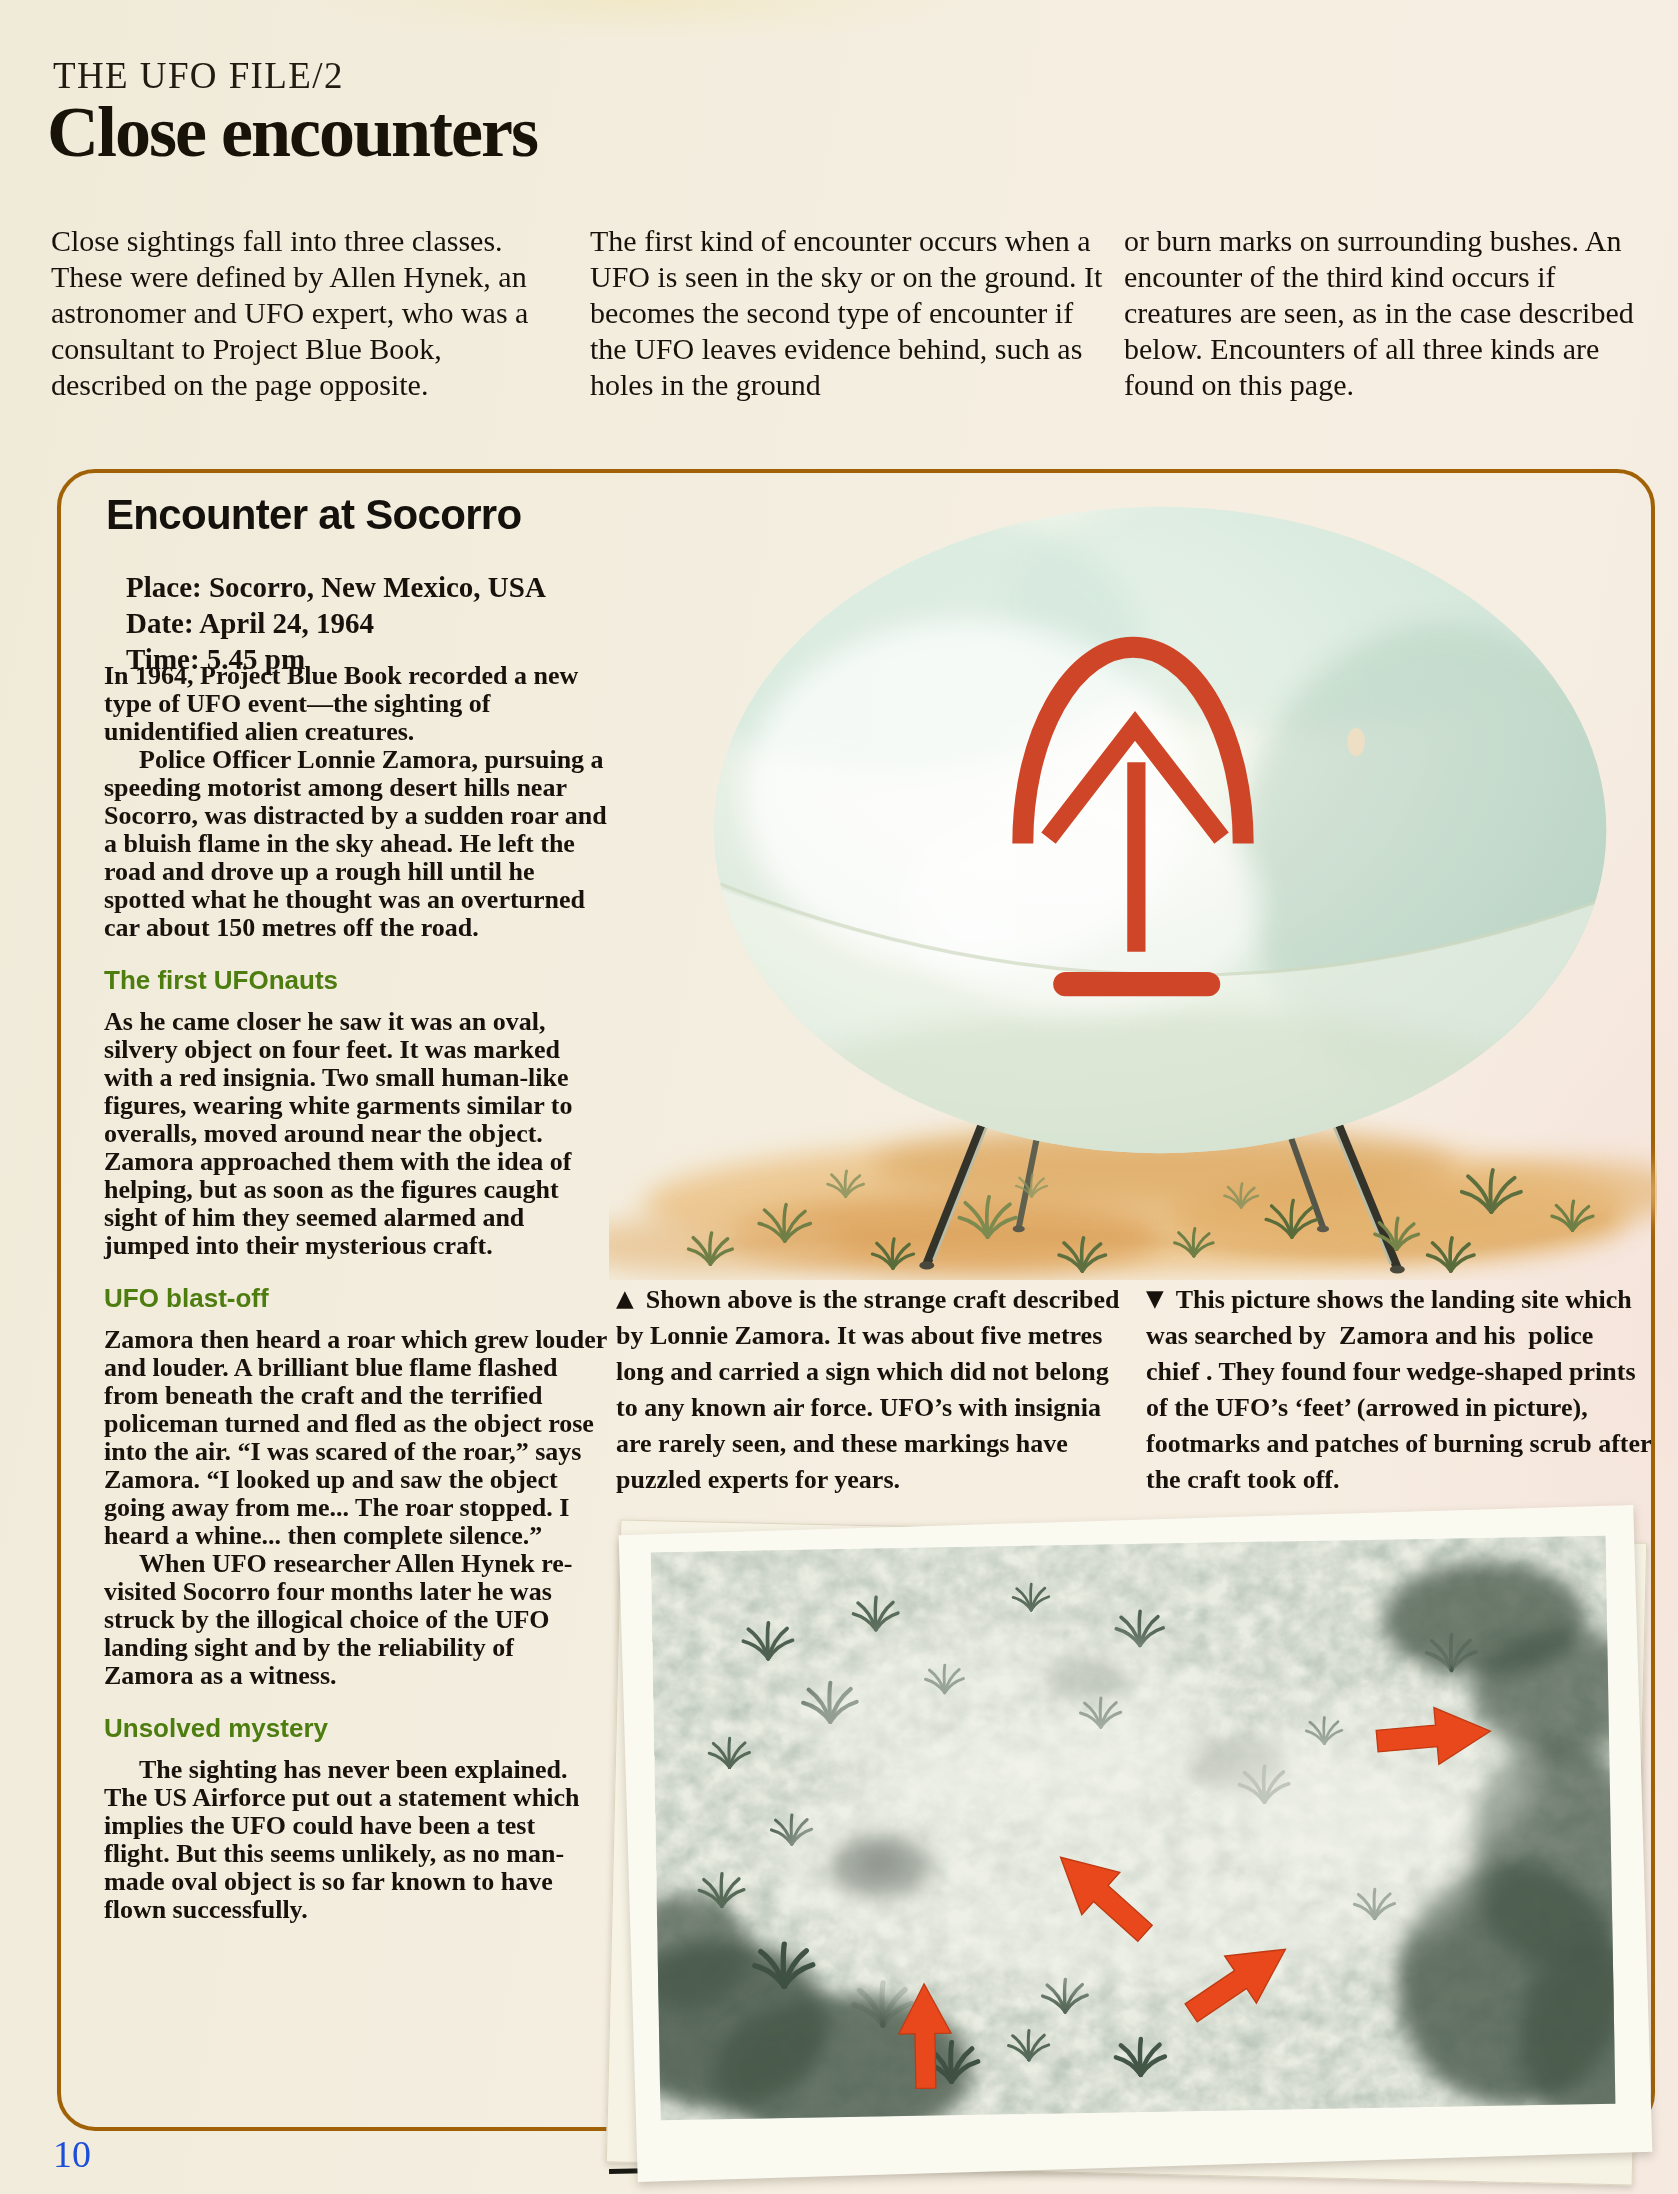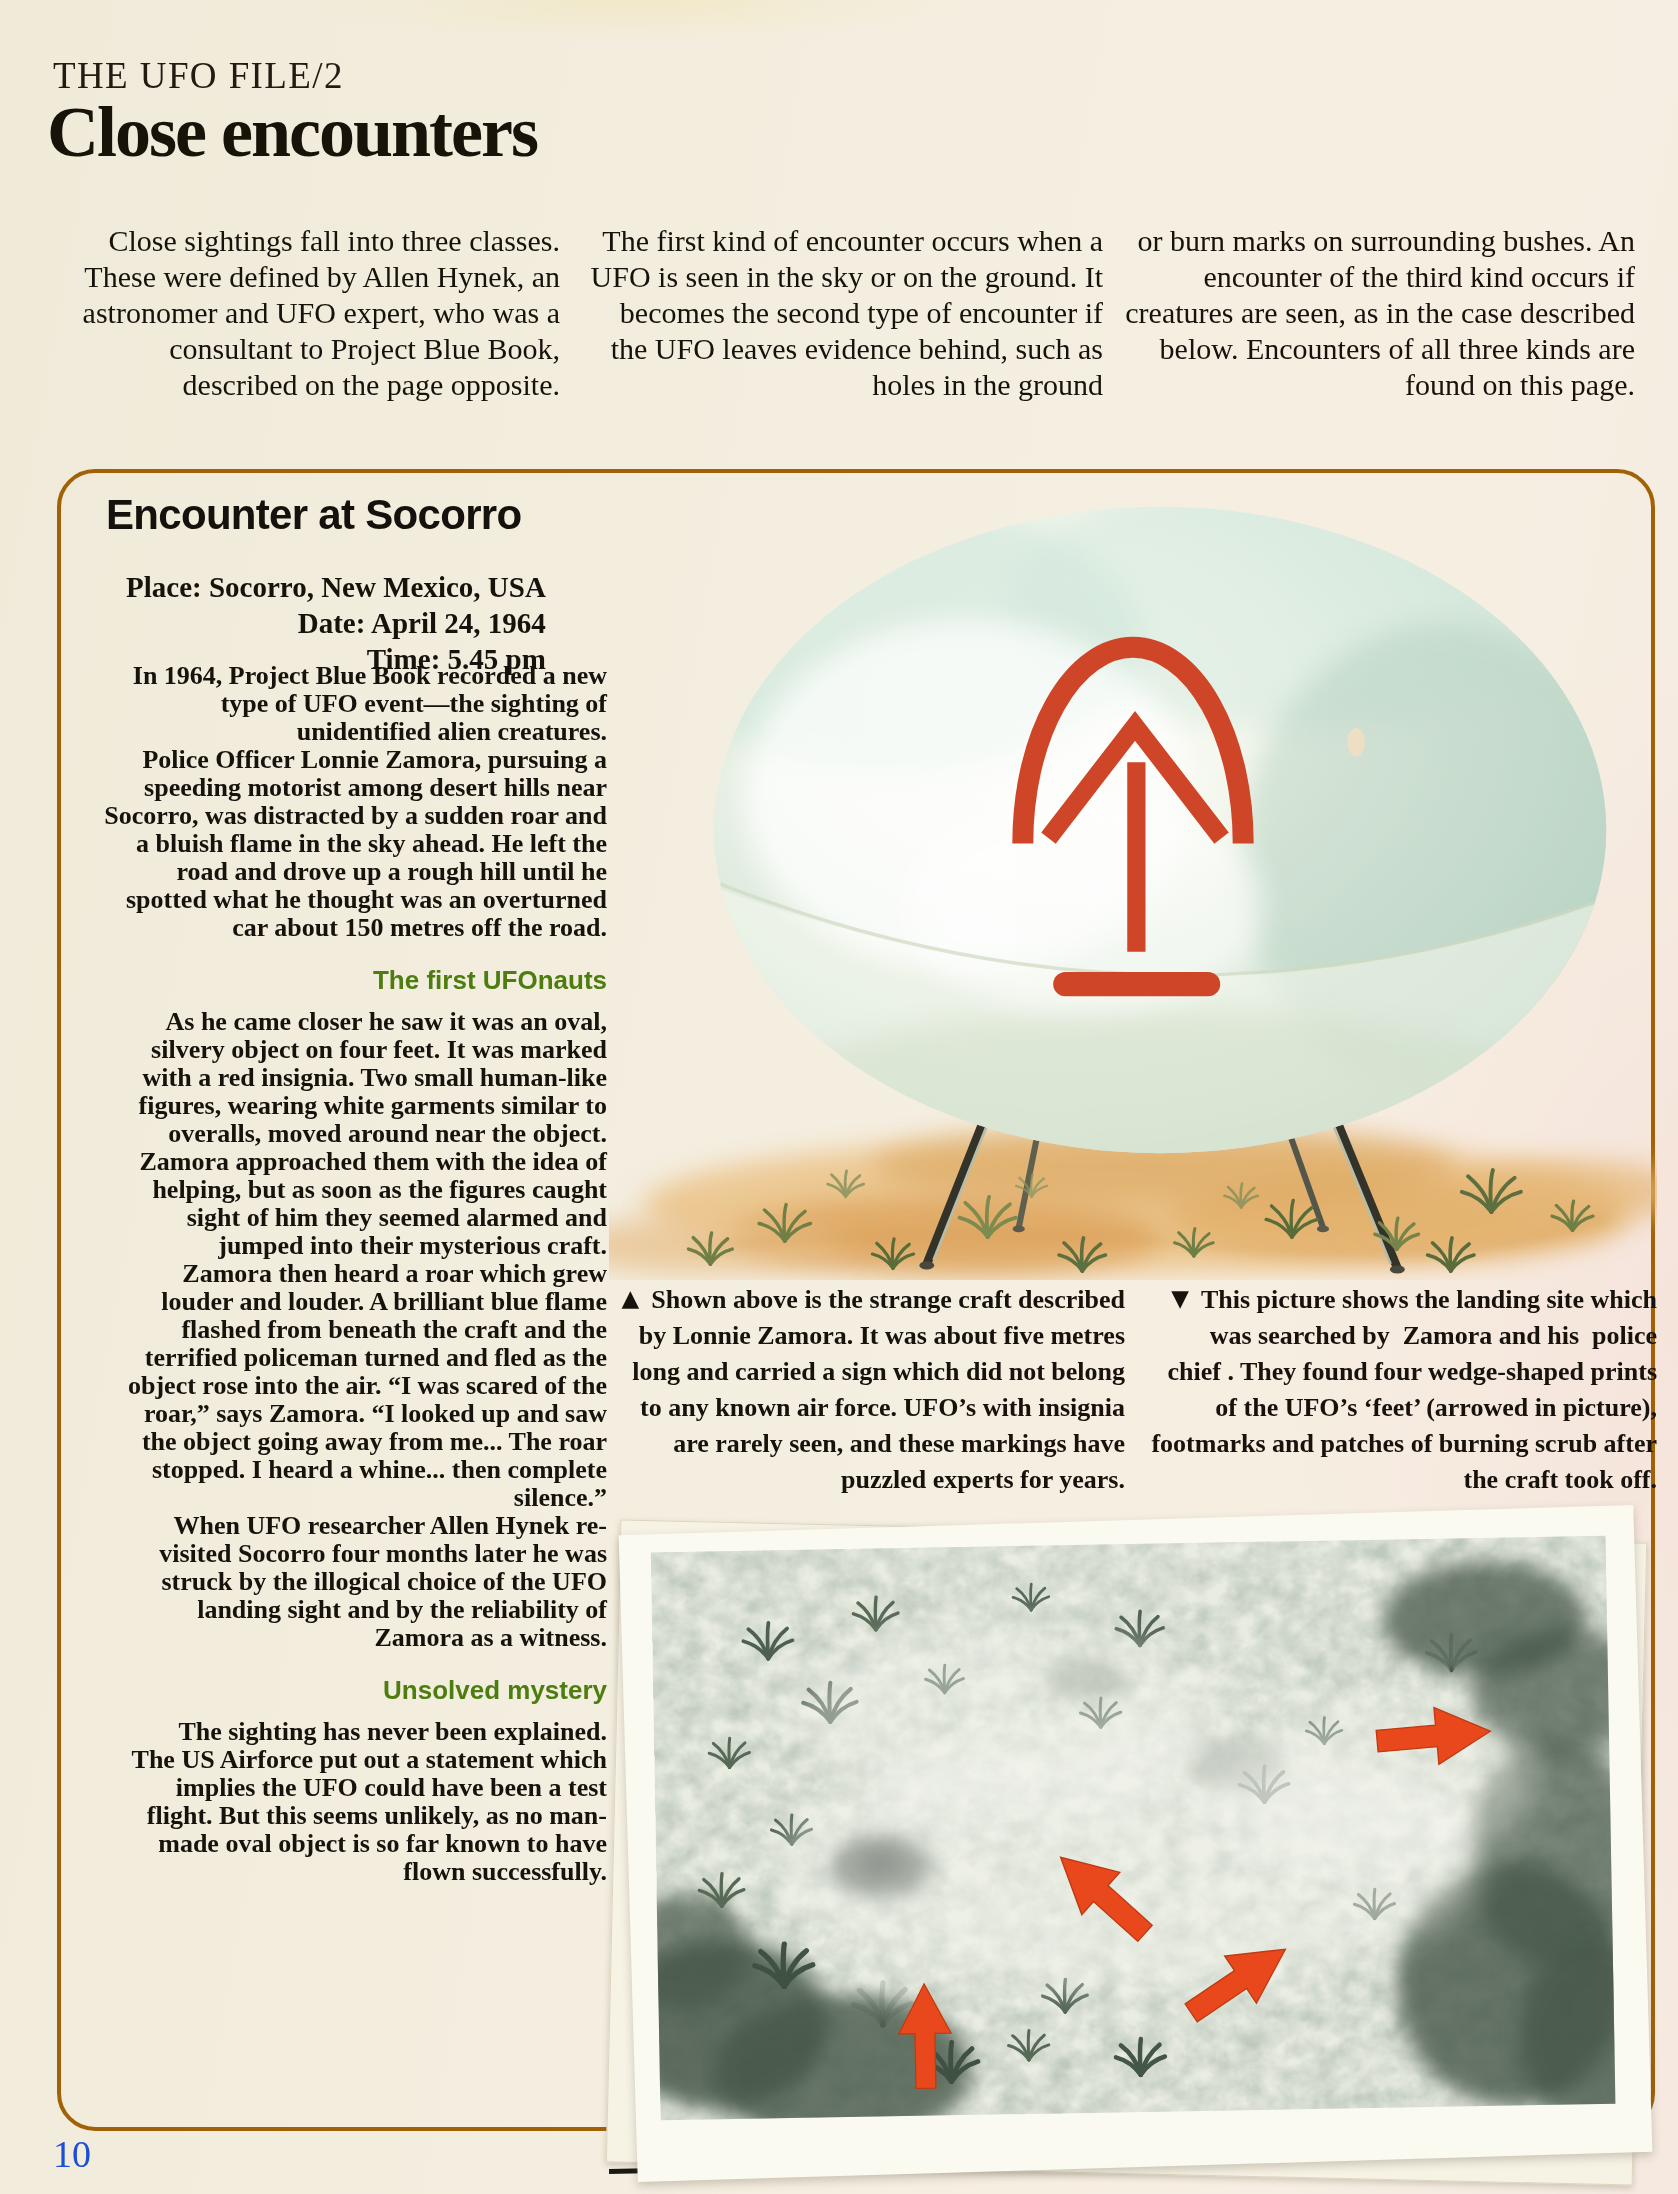"THE UFO FILE/2" .page { text-align: right -> none }
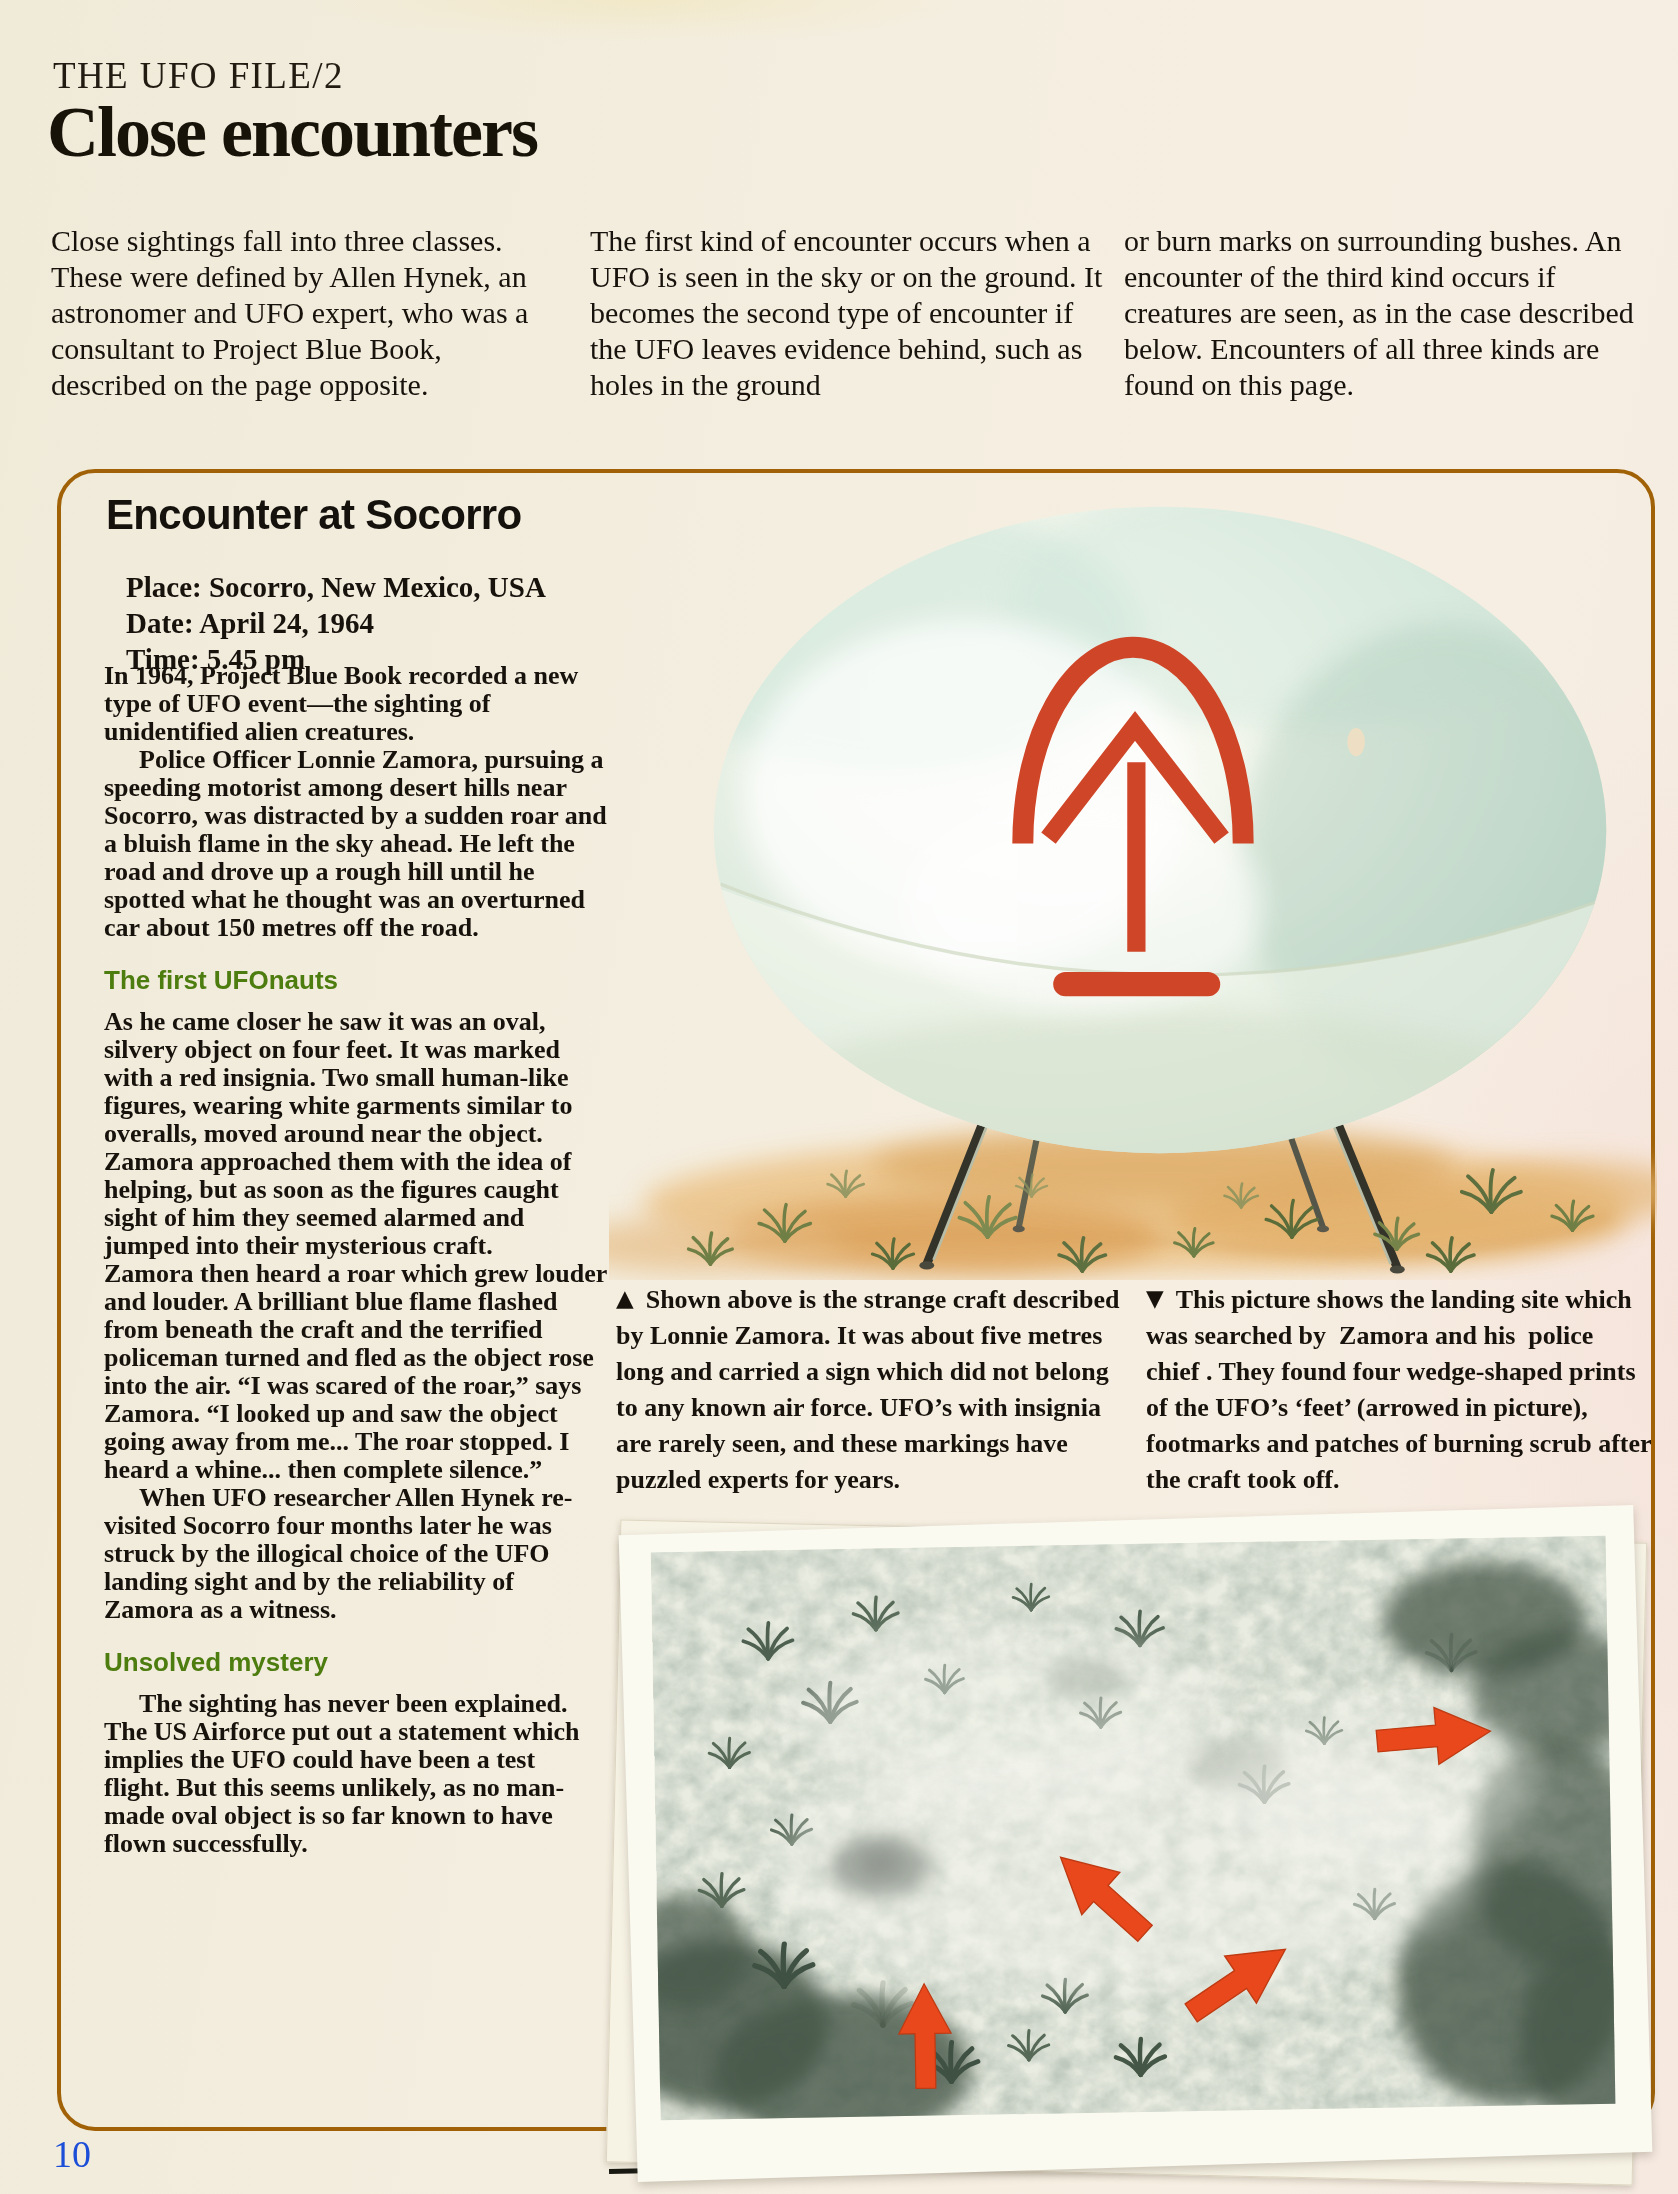"UFO blast-off" h4 { html: none -> <h4>UFO blast-off</h4> }
